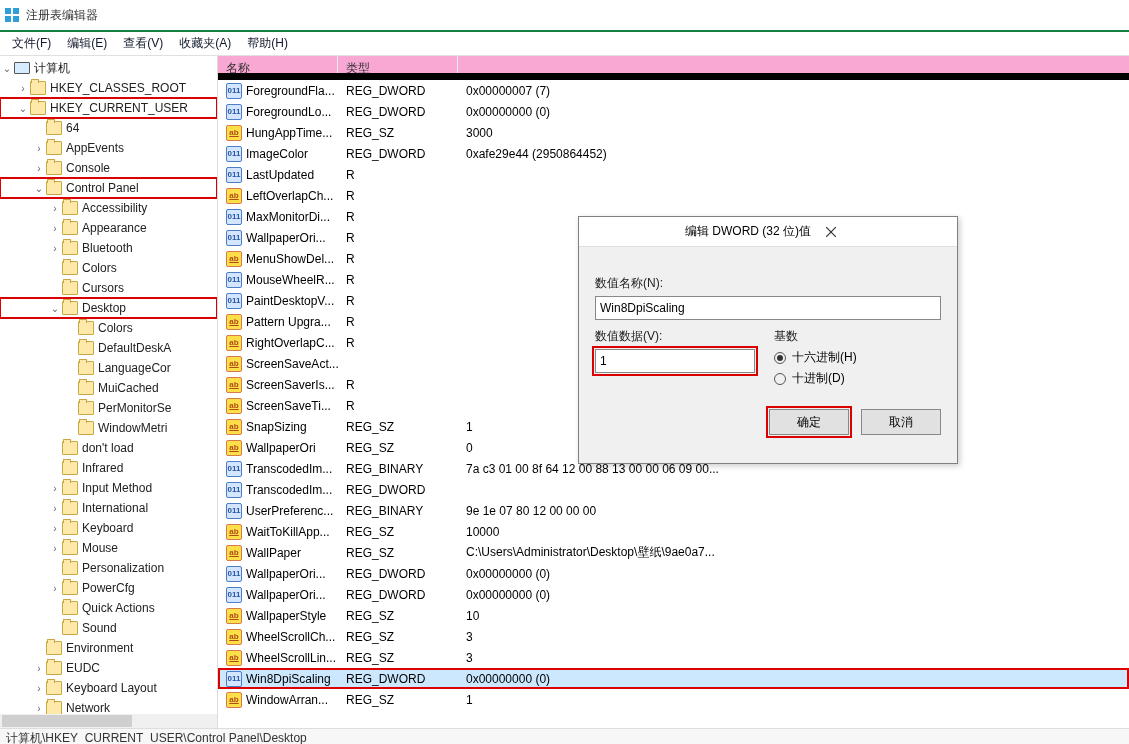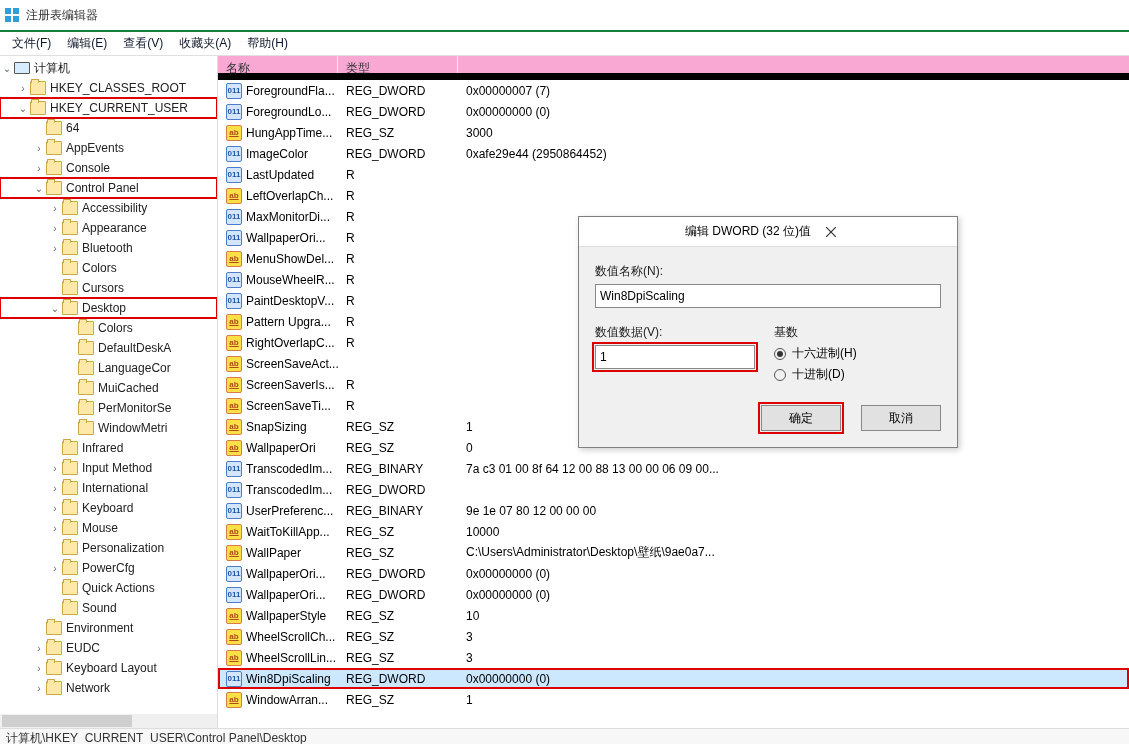"数值名称(N):" .dlg-body { padding: 16px 16px -> 28px 16px }
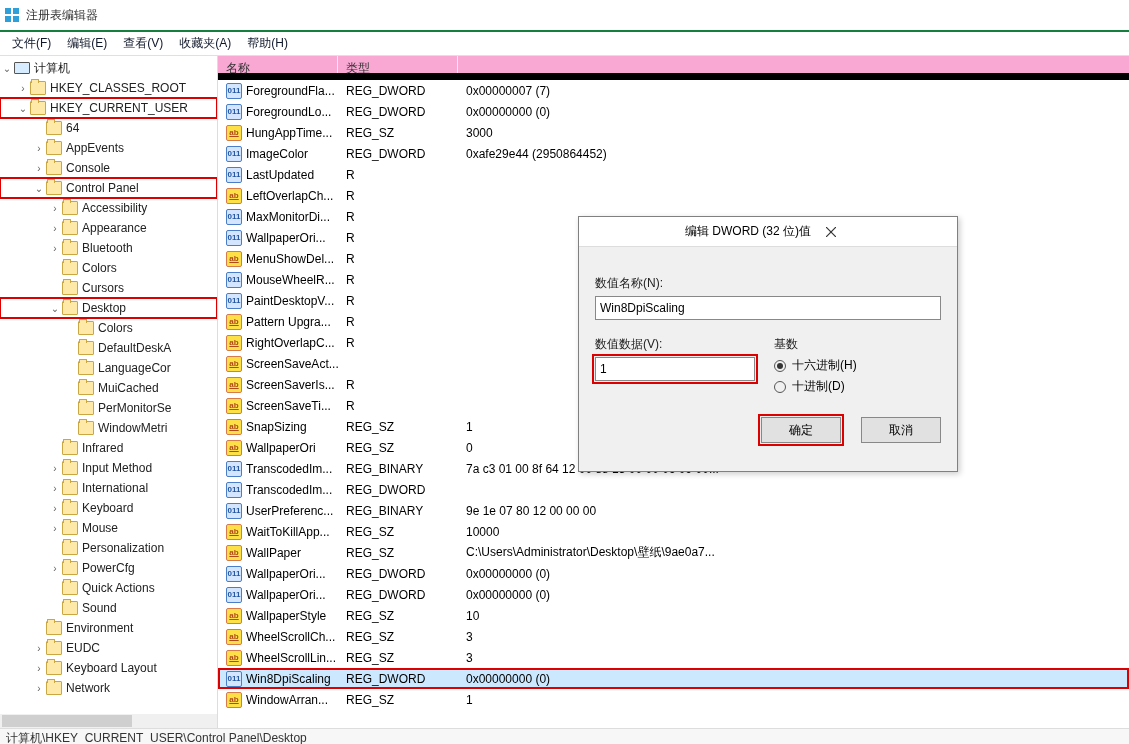"数值数据(V):" .dlg-row2 { margin-top: 16px -> 8px }
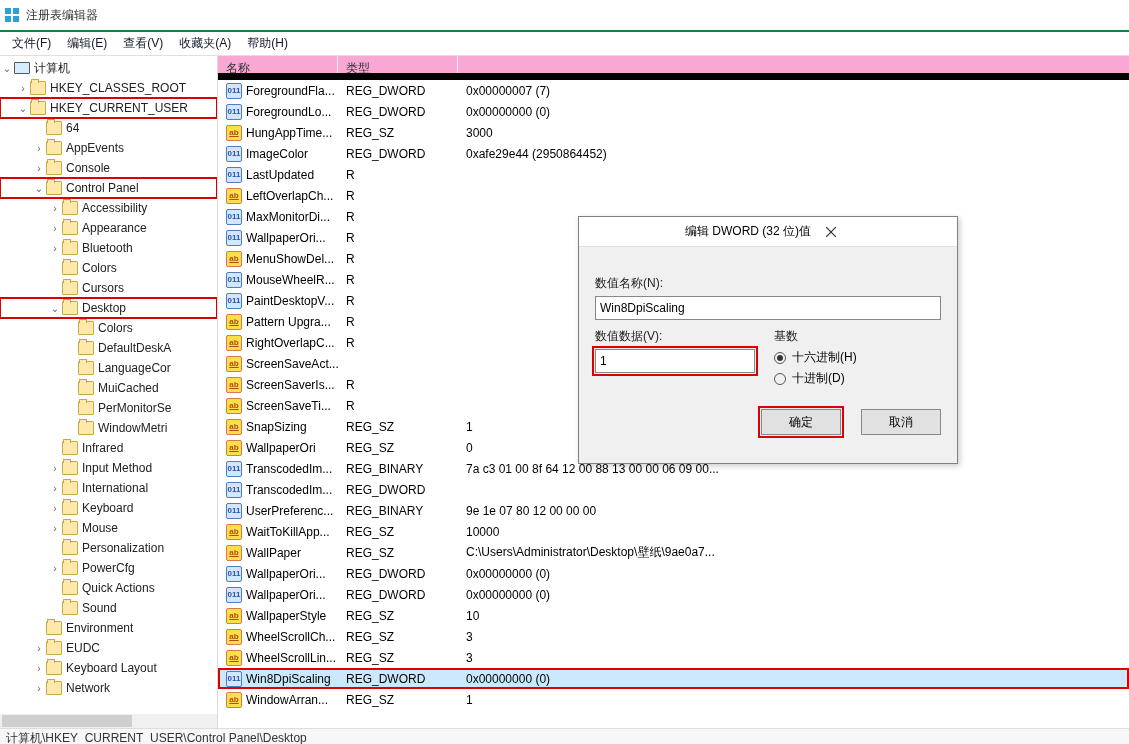"确定" .dlg-buttons { gap: 20px -> 12px }
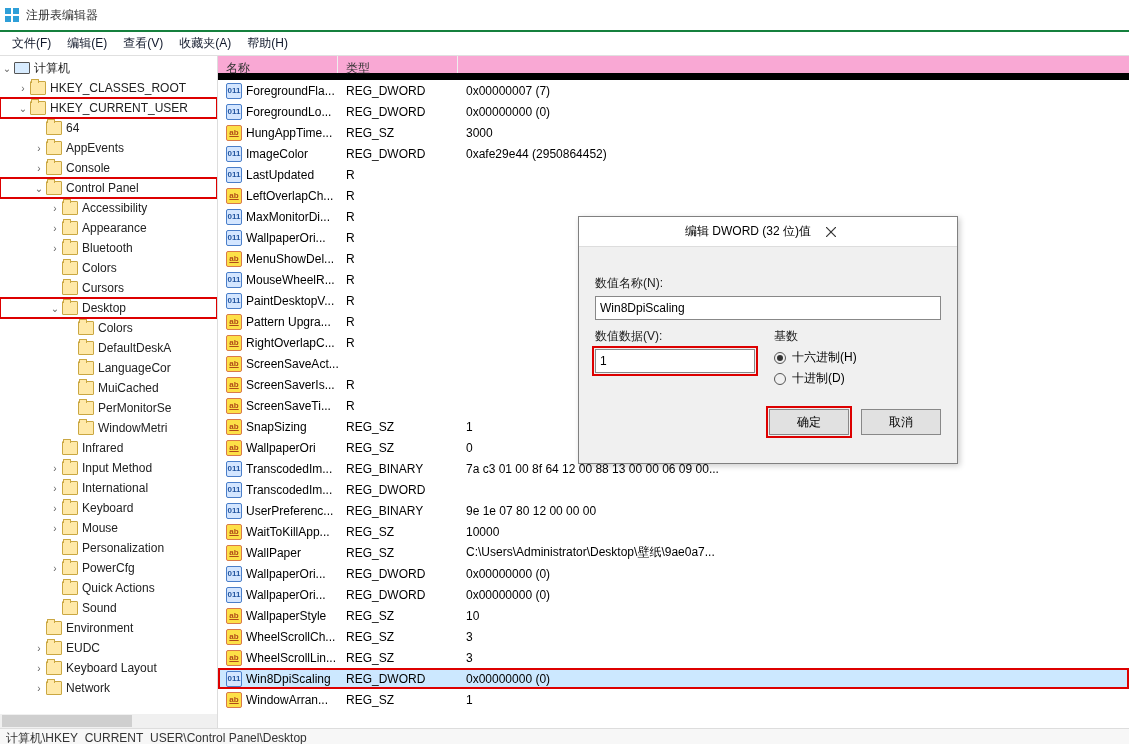"don't load" div.tree-row { html: none -> <div> <span></span> <span></span> <span></span> <span>don't load</span> </div> }
